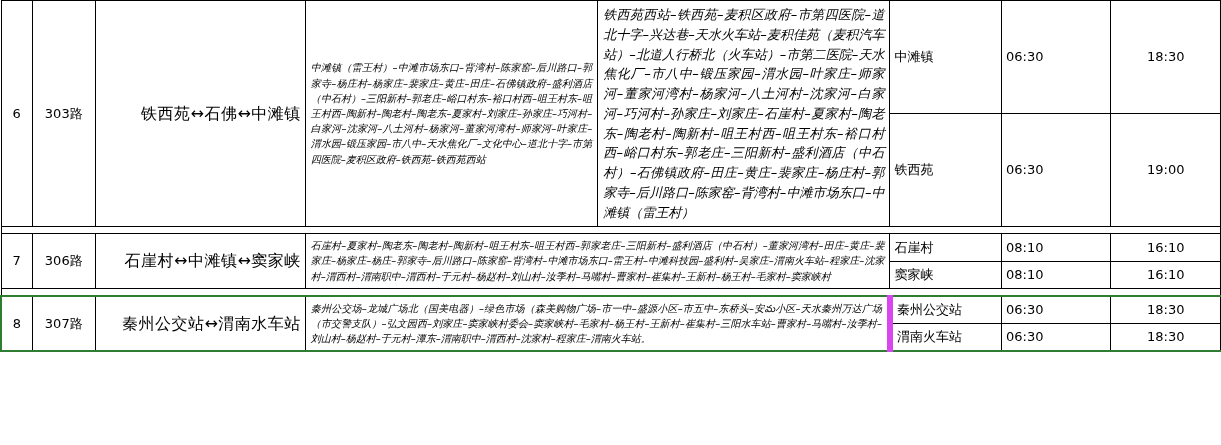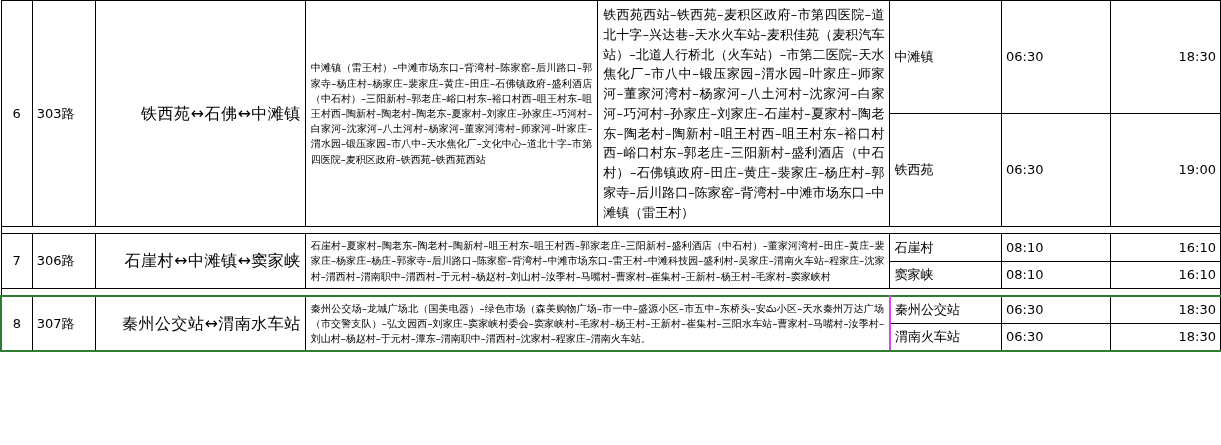"铁西苑西站–铁西苑–麦积区政府–市第四医院–道北十字–兴达巷–天水火车站–麦积佳" .desc-cell .pad { font-style: none -> italic }
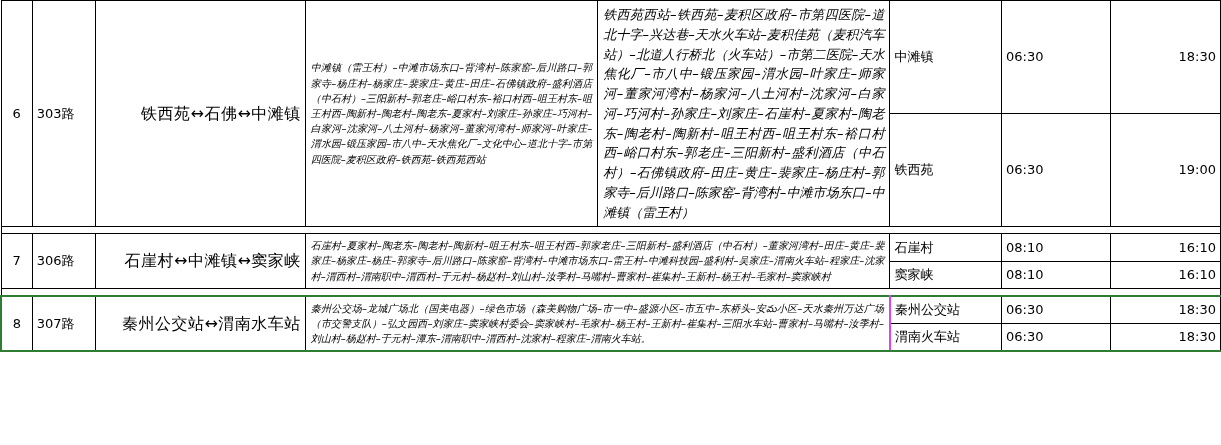"18:30" .c-time2 { text-align: right -> center }
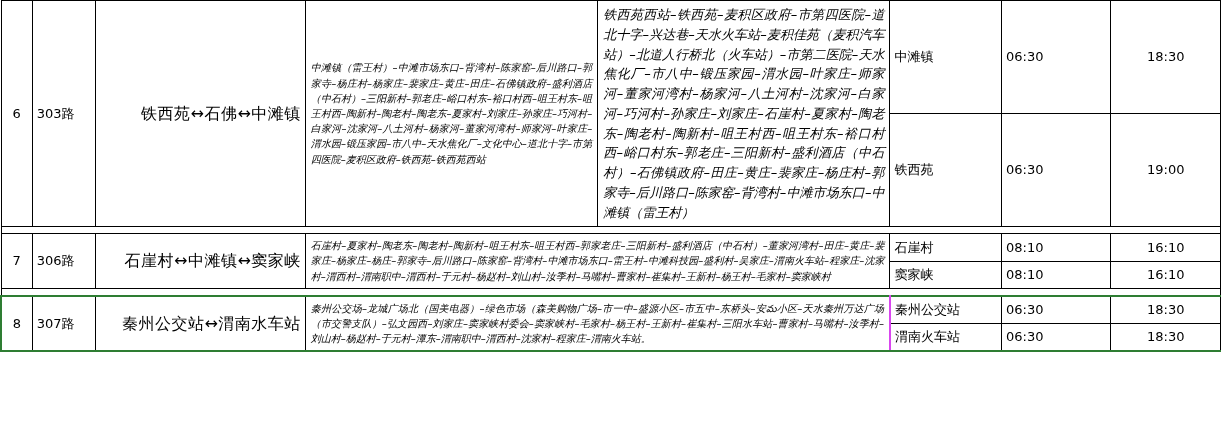"303路" .c-route { text-align: left -> center }
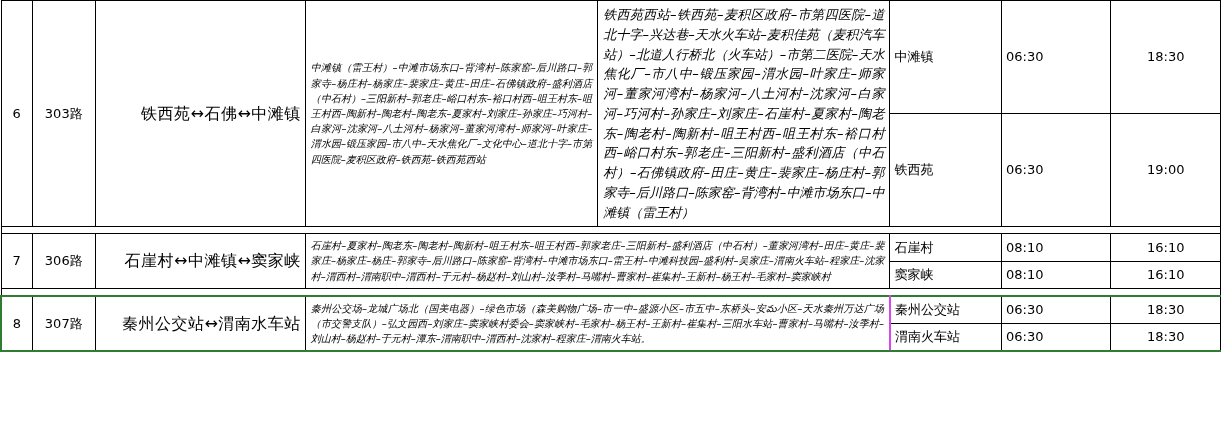"秦州公交场–龙城广场北（国美电器）–绿色市场（森美购物广场–市一中–盛源小区–市" .green-outline td.g-right { border-right: 2px solid #d946ef -> 6px solid #d946ef }
